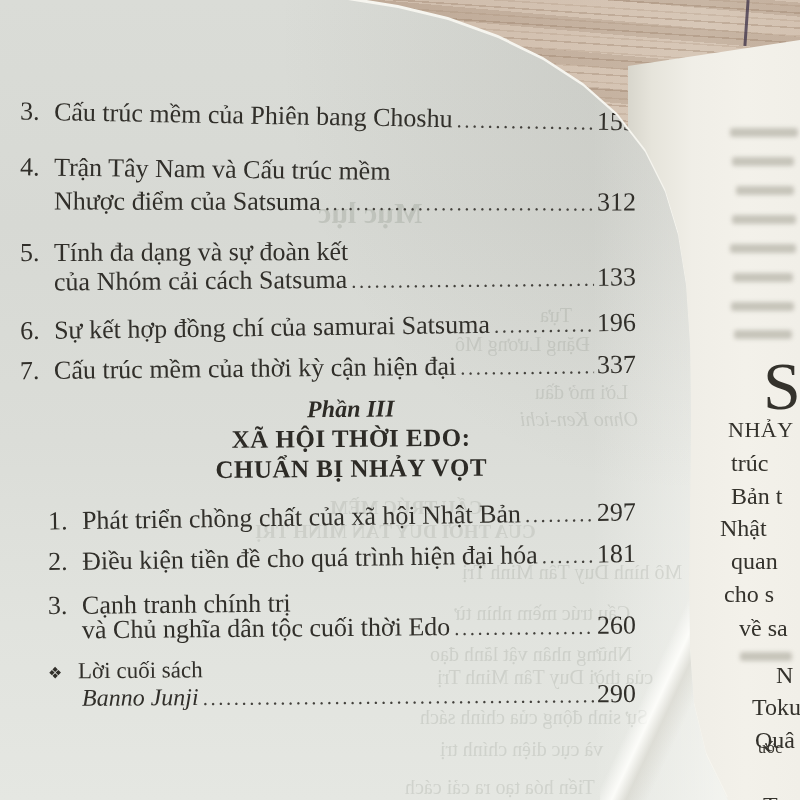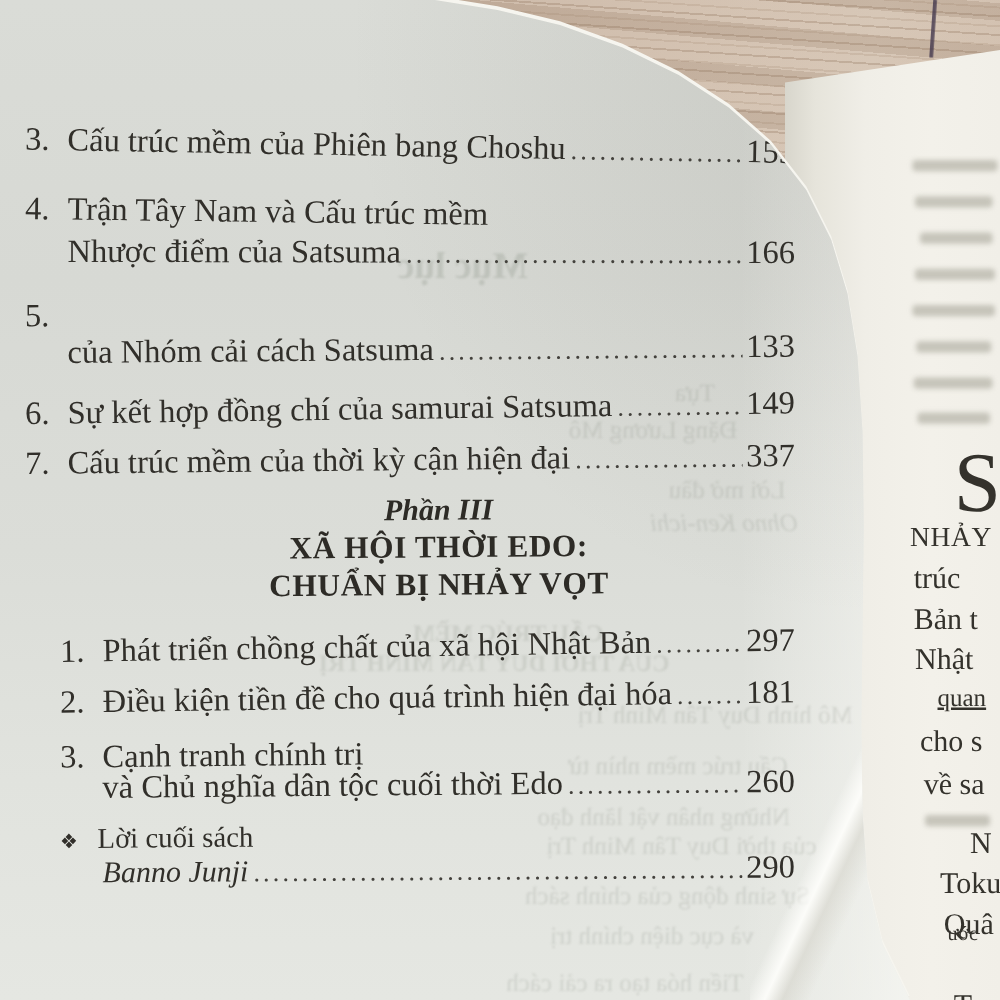"166" span.pg { text: 166 -> 312 }
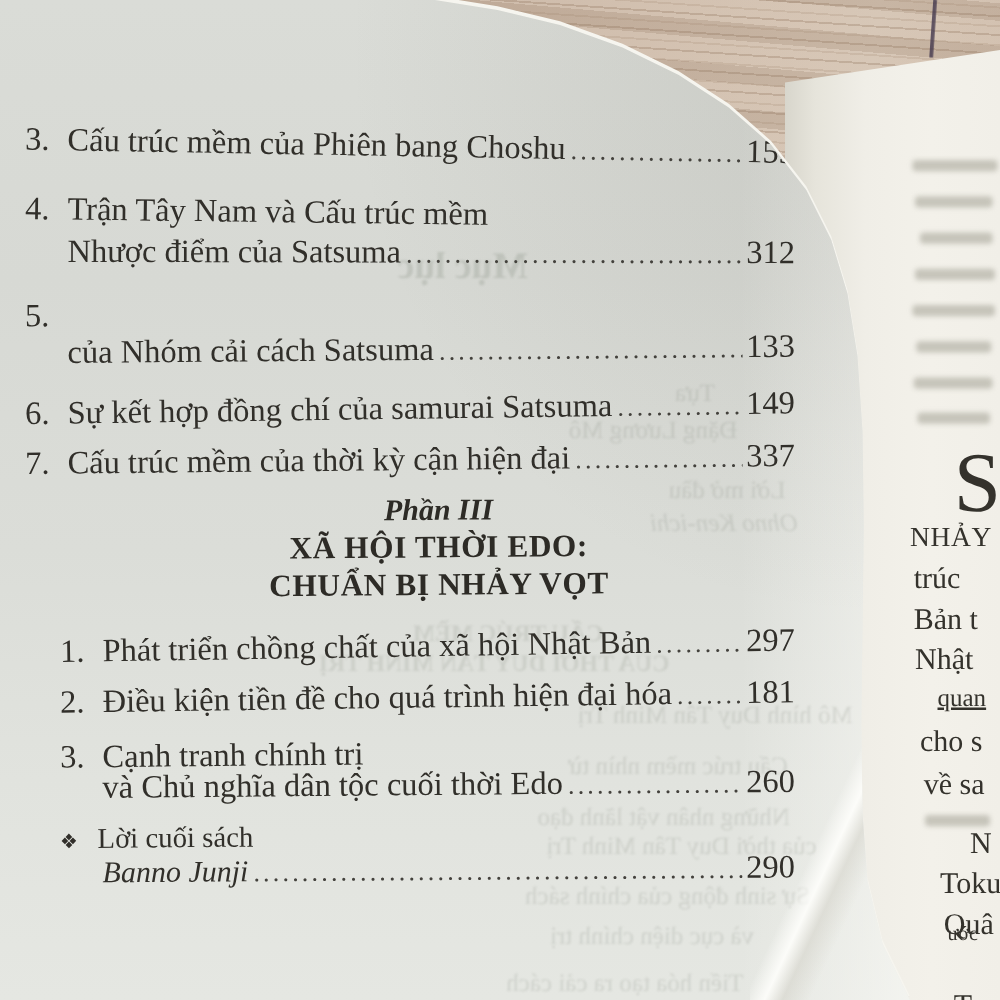"Tính đa dạng và sự" span.txt { html: none -> <span>Tính đa dạng và sự đoàn kết</span> }
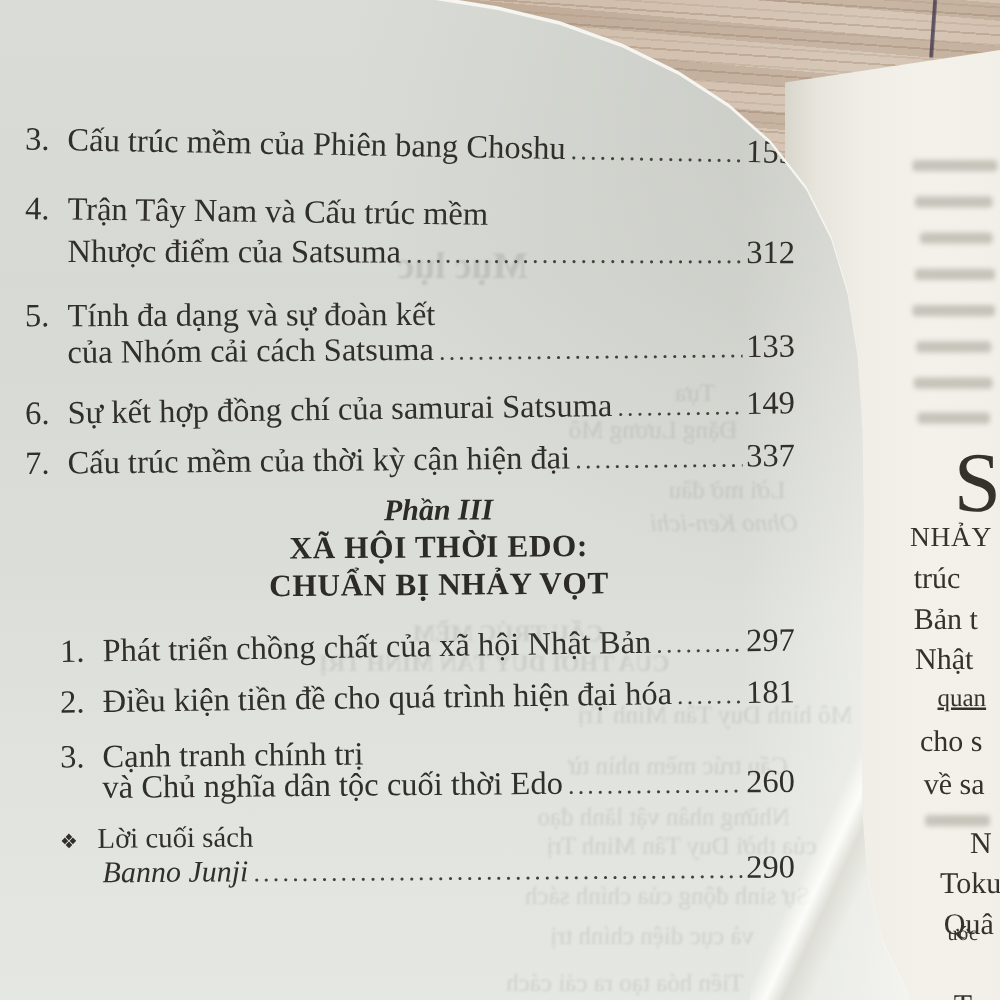"149" span.pg { text: 149 -> 196 }
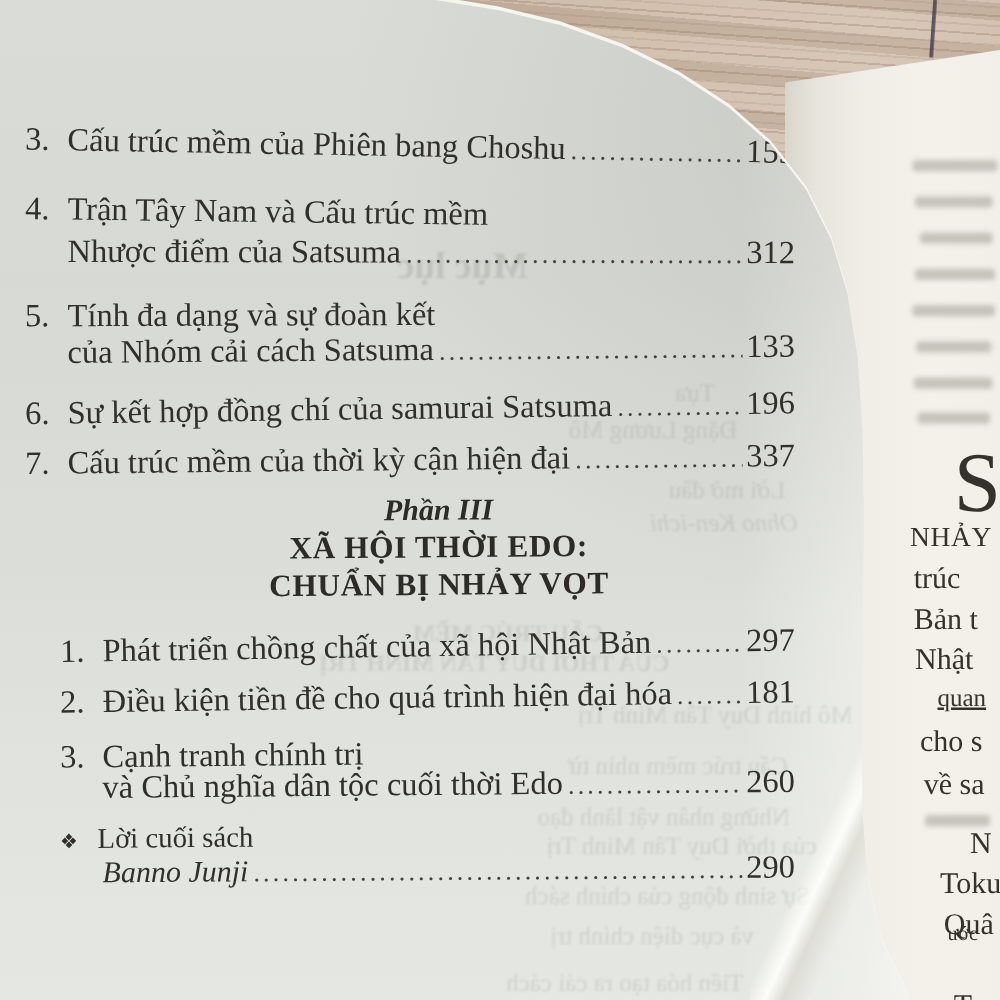"Nhật" span.rp-frag { left: 112px -> 100px }
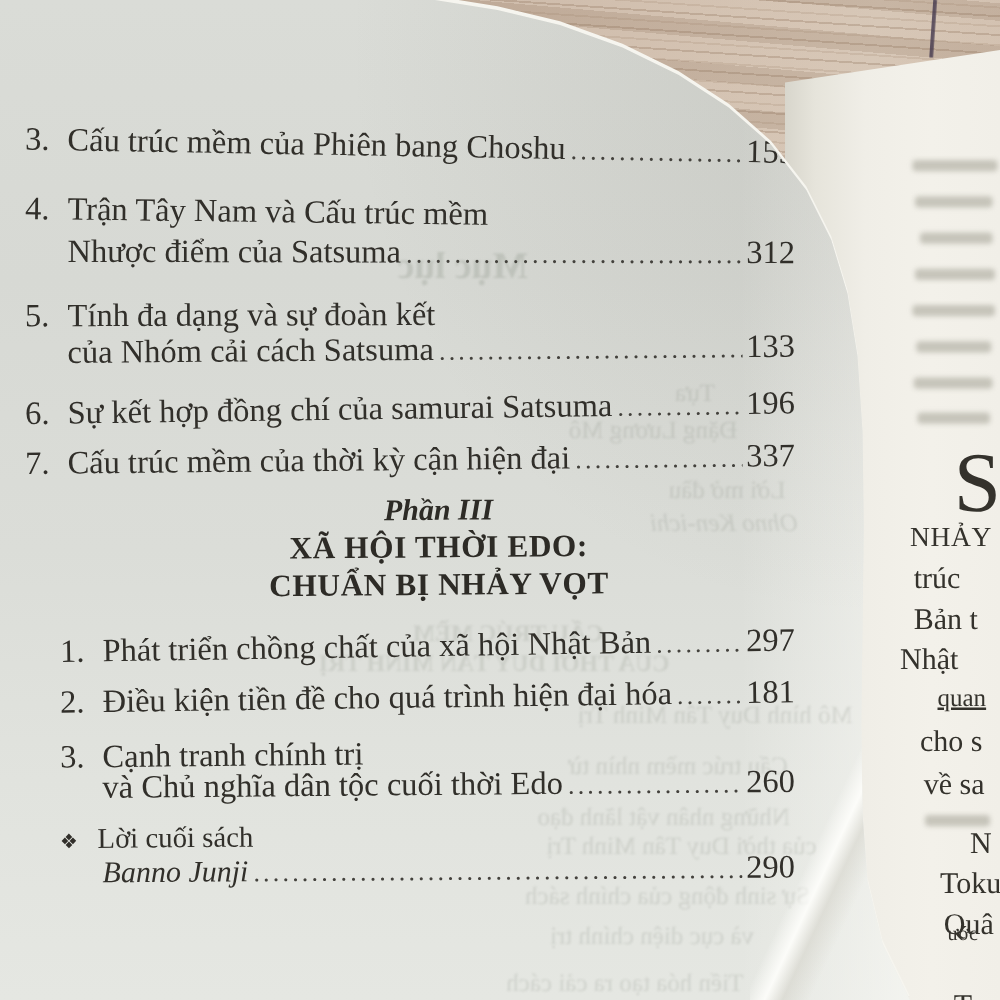"quan" span.rp-frag { font-size: 20px -> 24px; left: 130px -> 111px; text-decoration: underline -> none }
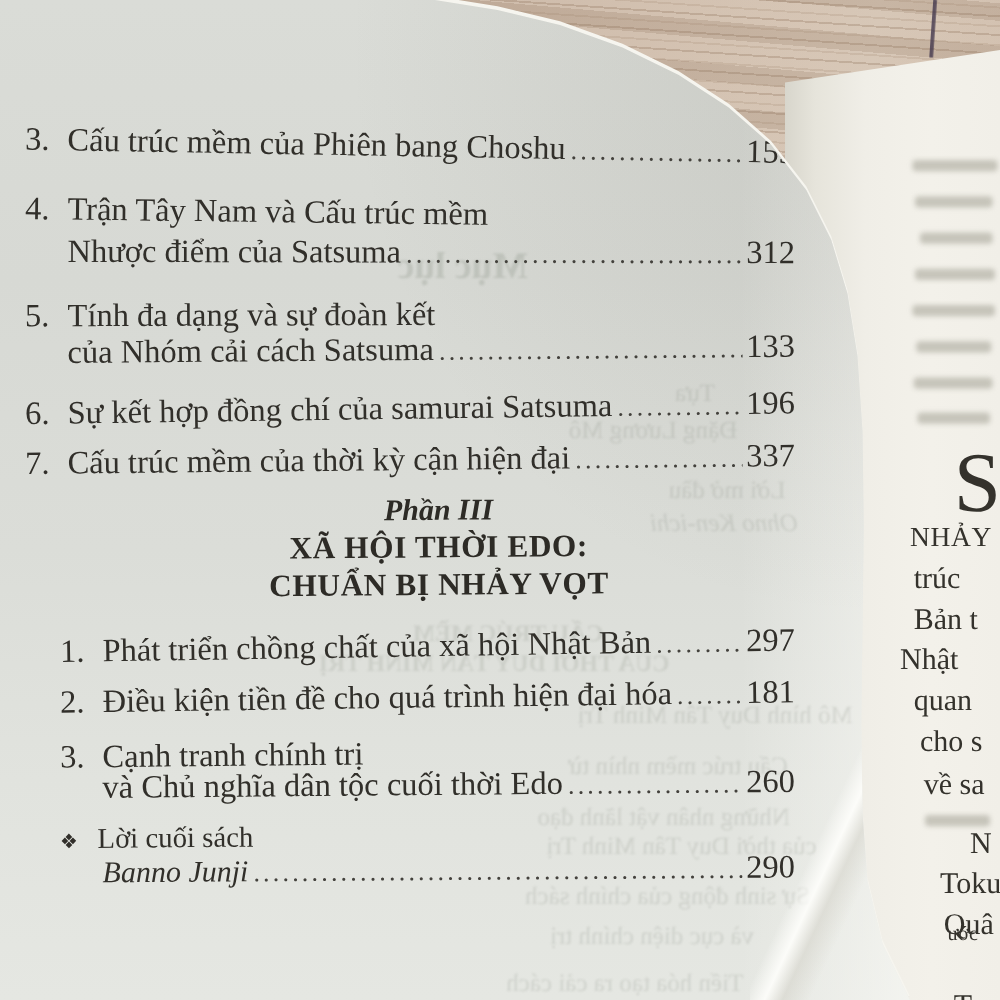"cho s" span.rp-frag { left: 116px -> 104px }
